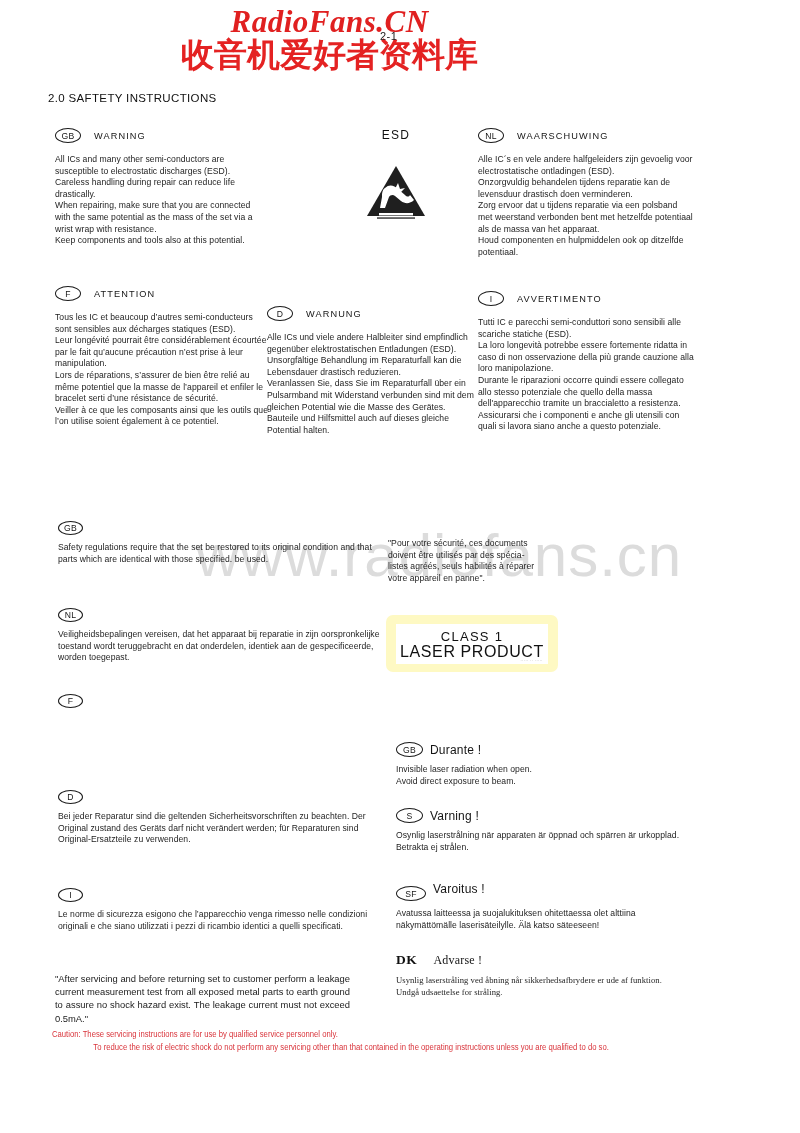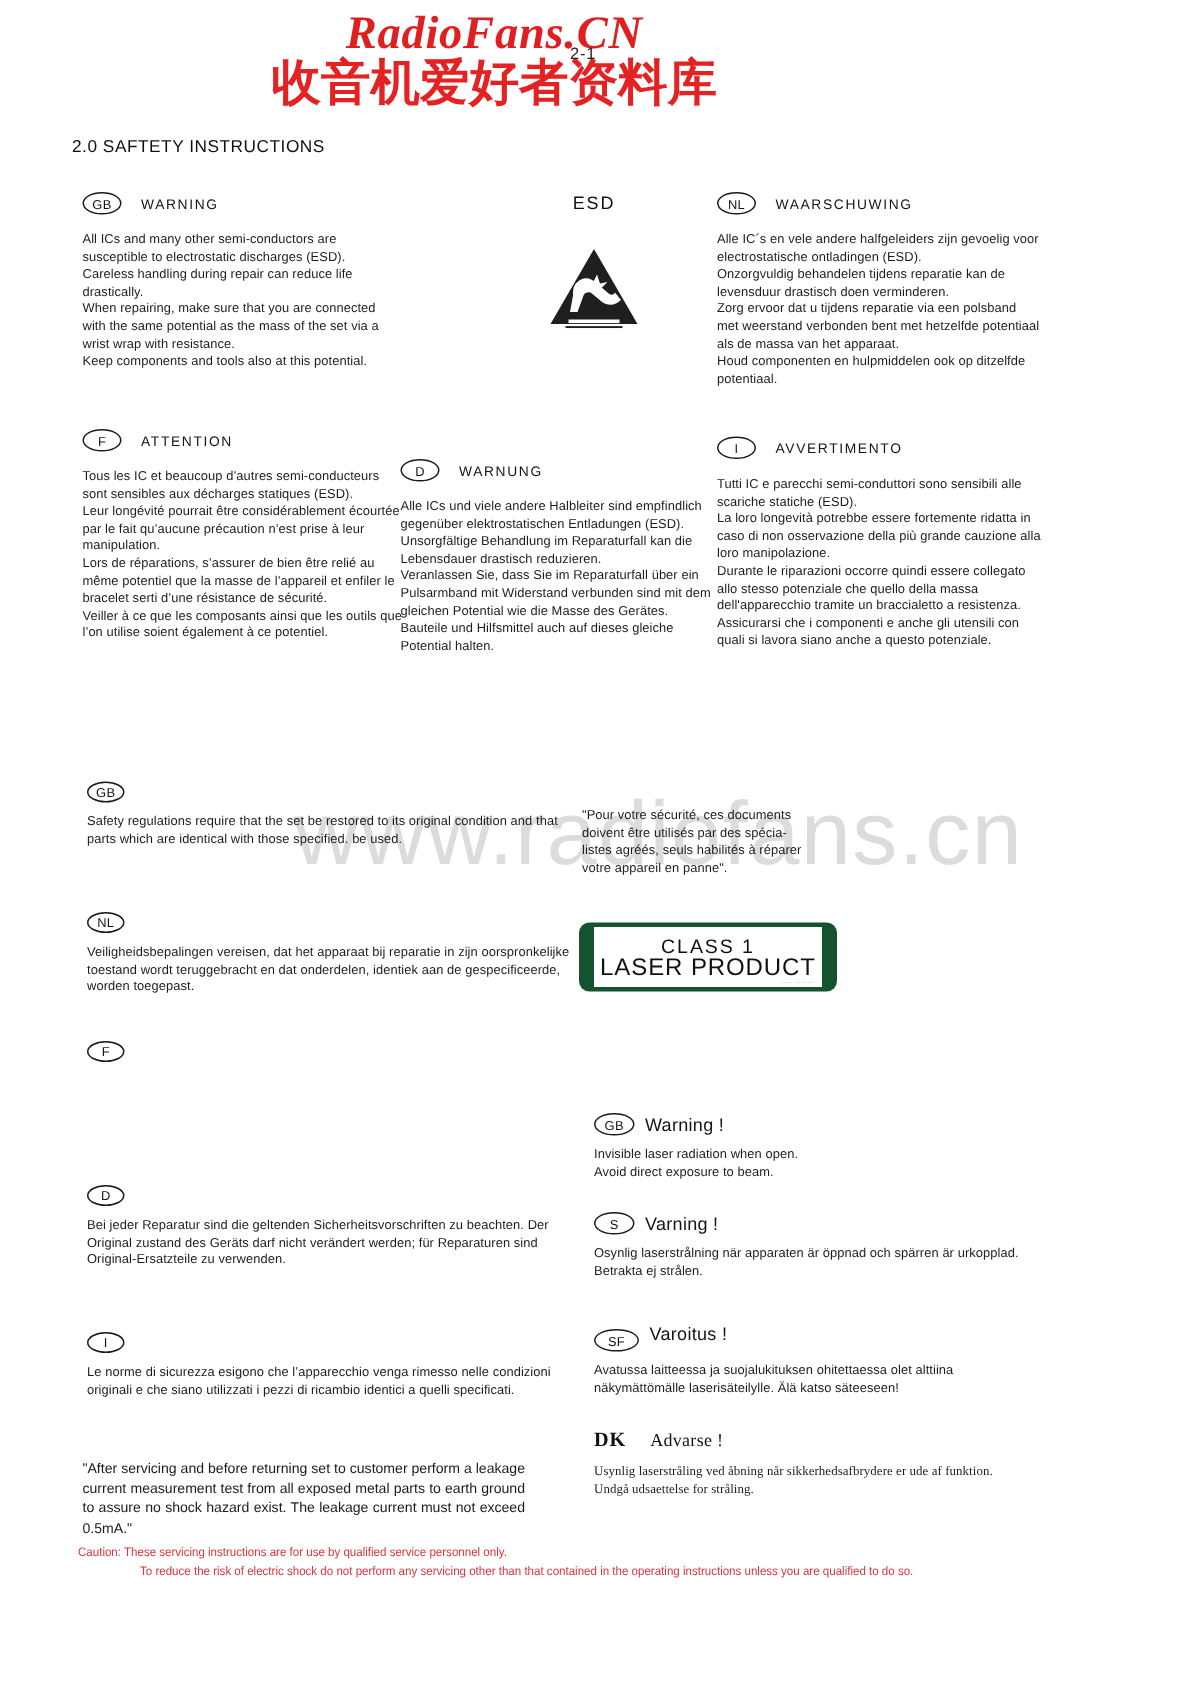"CLASS 1" .laser-label { background: #14532d -> #fef9c3; height: 46px -> 57px }
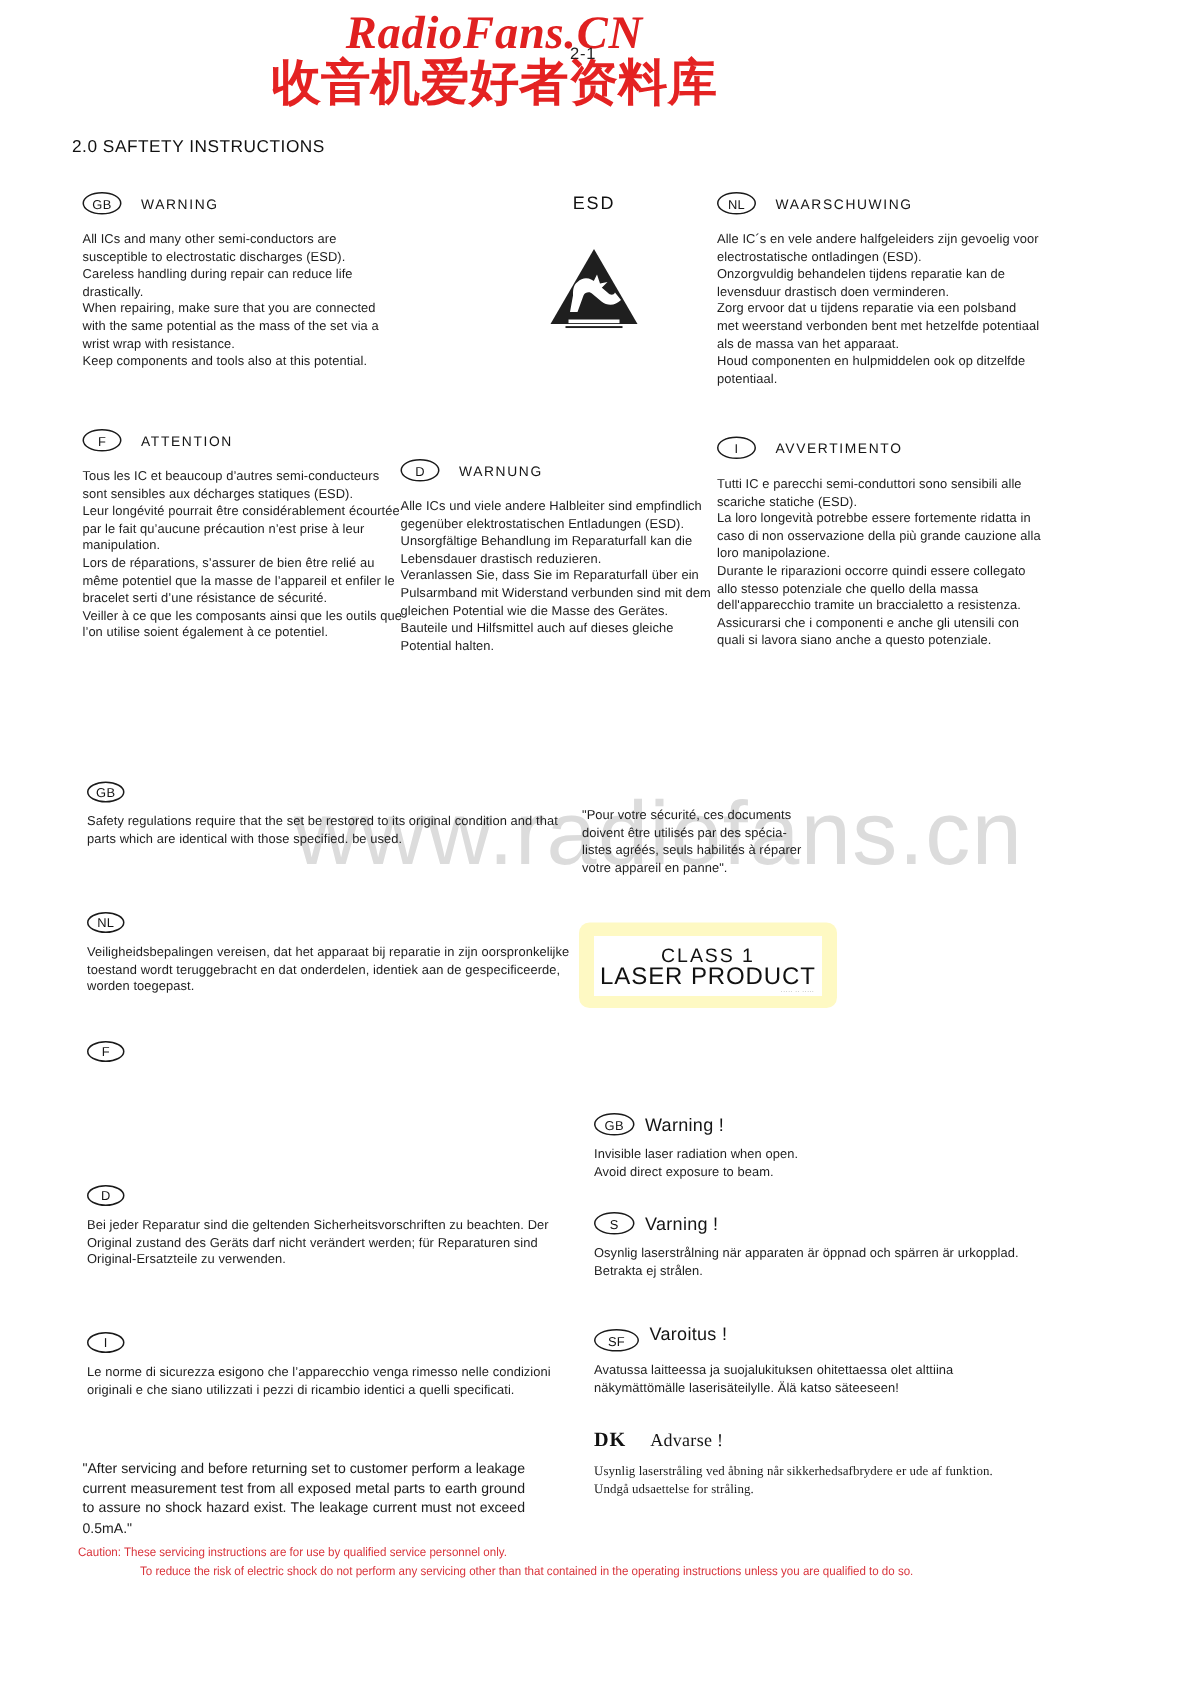"Warning !" span.word { text: Warning -> Durante }
